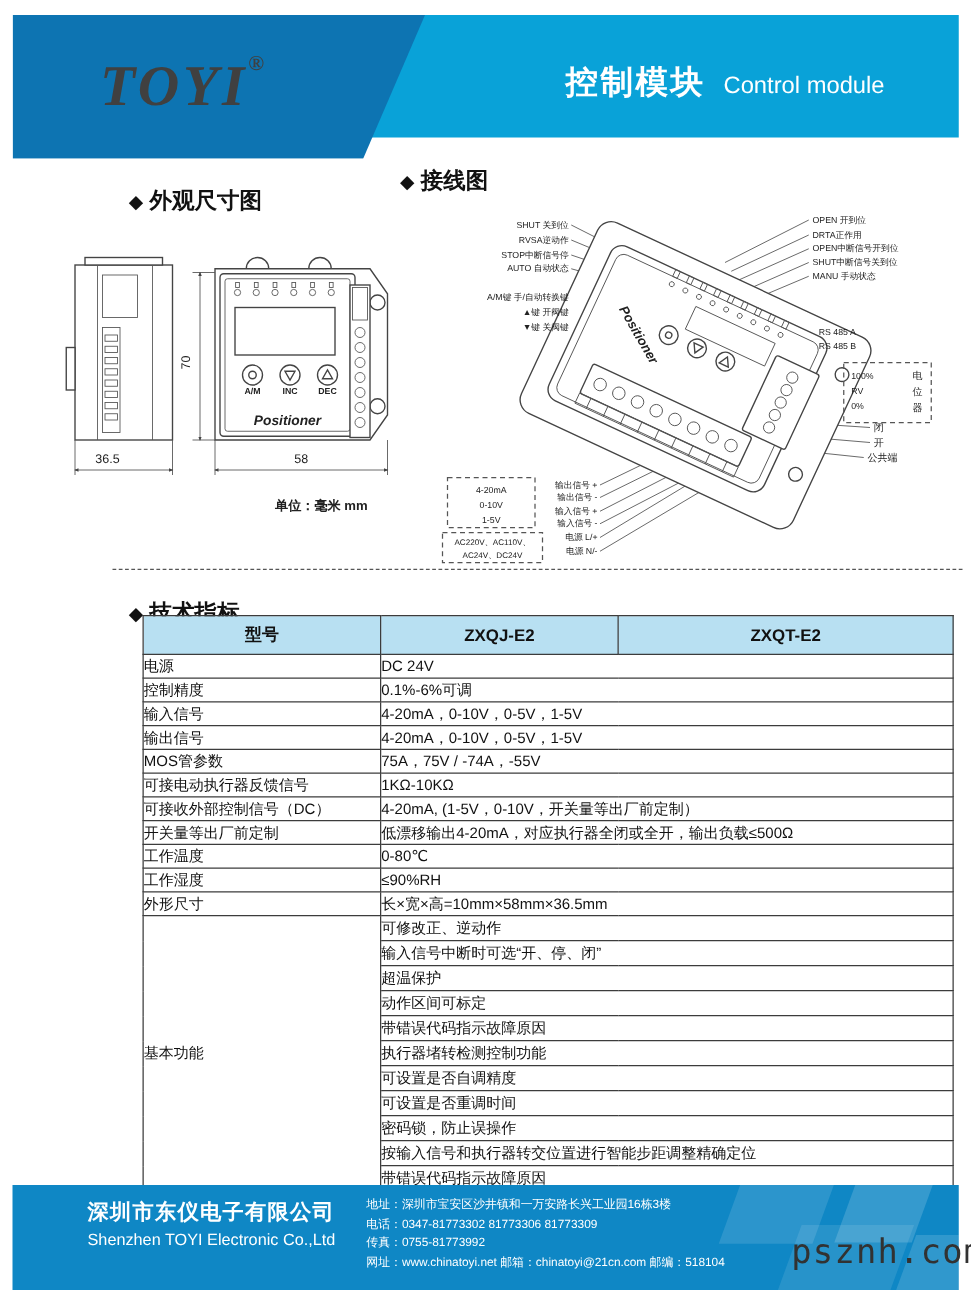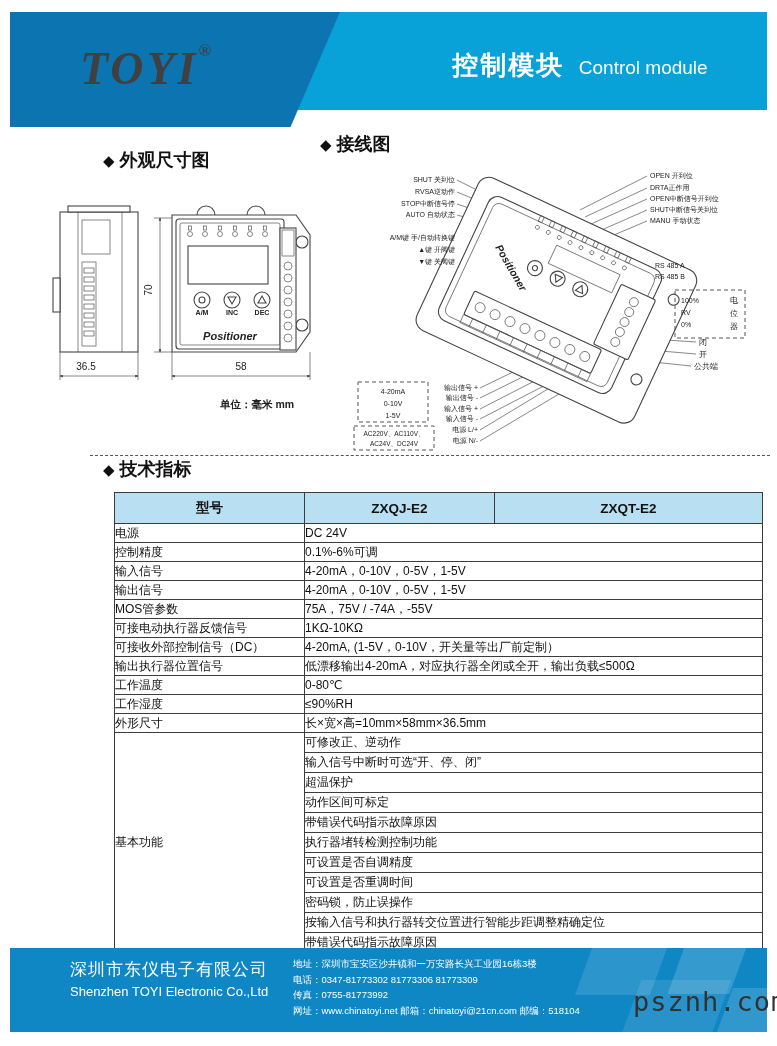"◆ 技术指标" div.sec { top: 457px -> 478px }
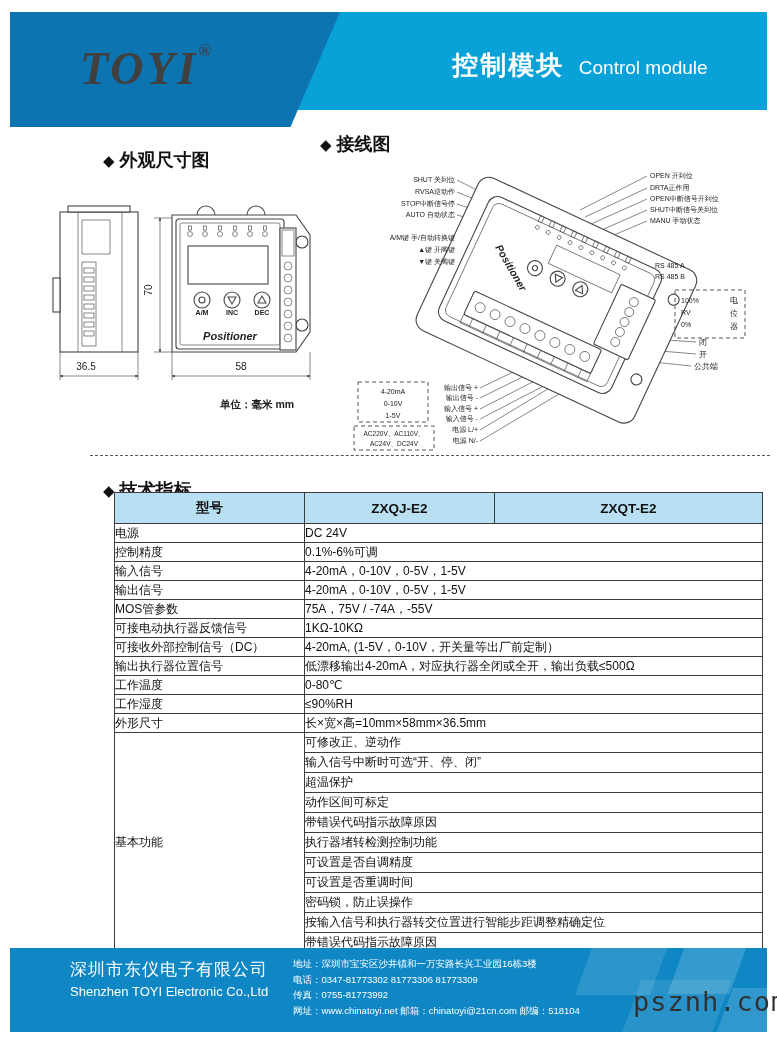"输出执行器位置信号" td.lbl { text: 输出执行器位置信号 -> 开关量等出厂前定制 }
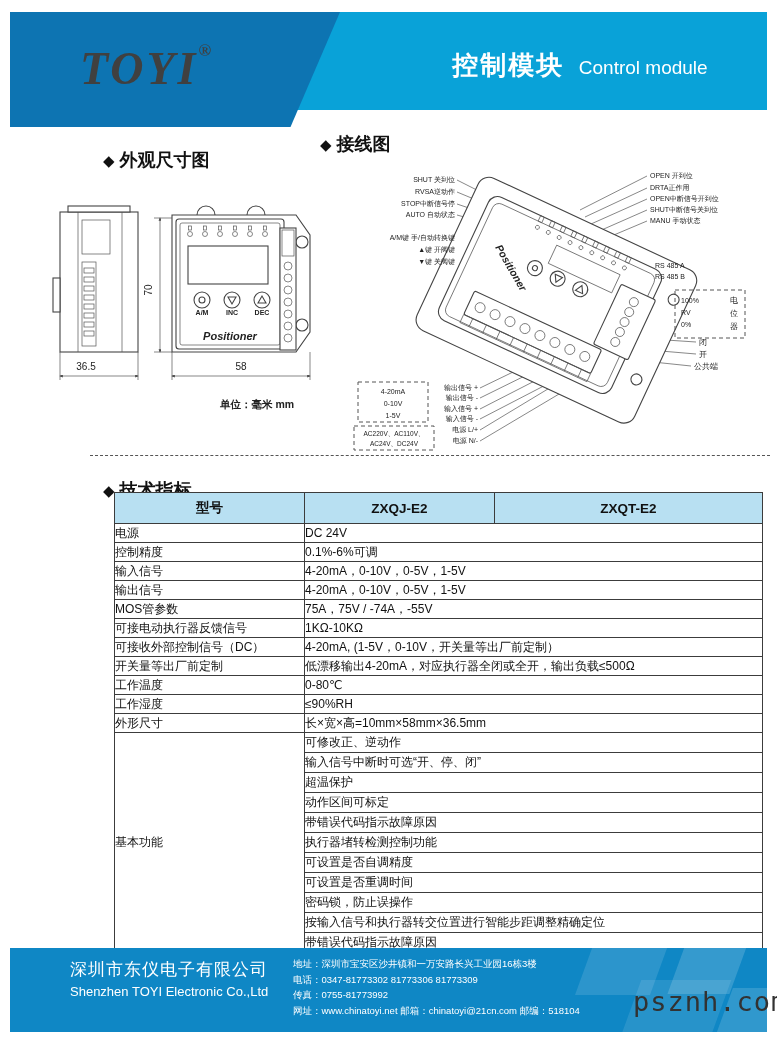"深圳市东仪电子有限公司" .fcn { font-weight: normal -> bold }
